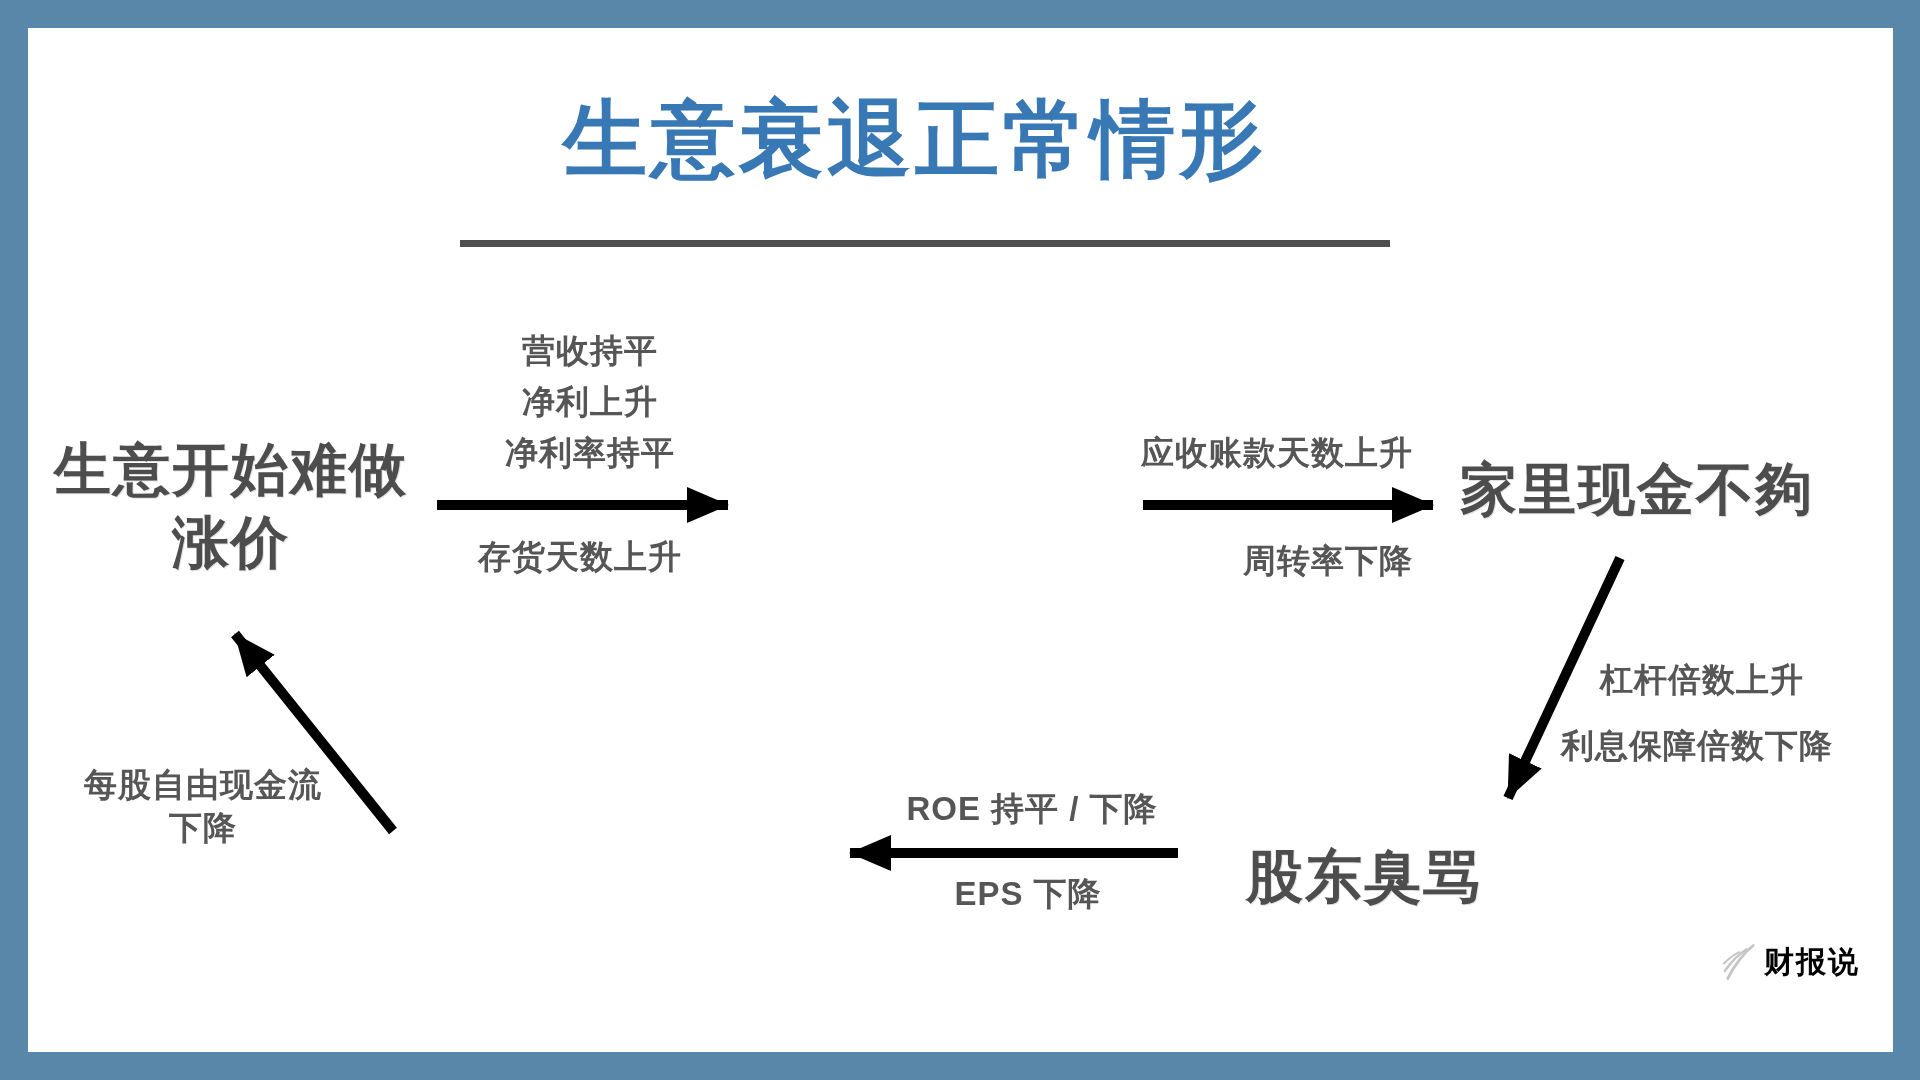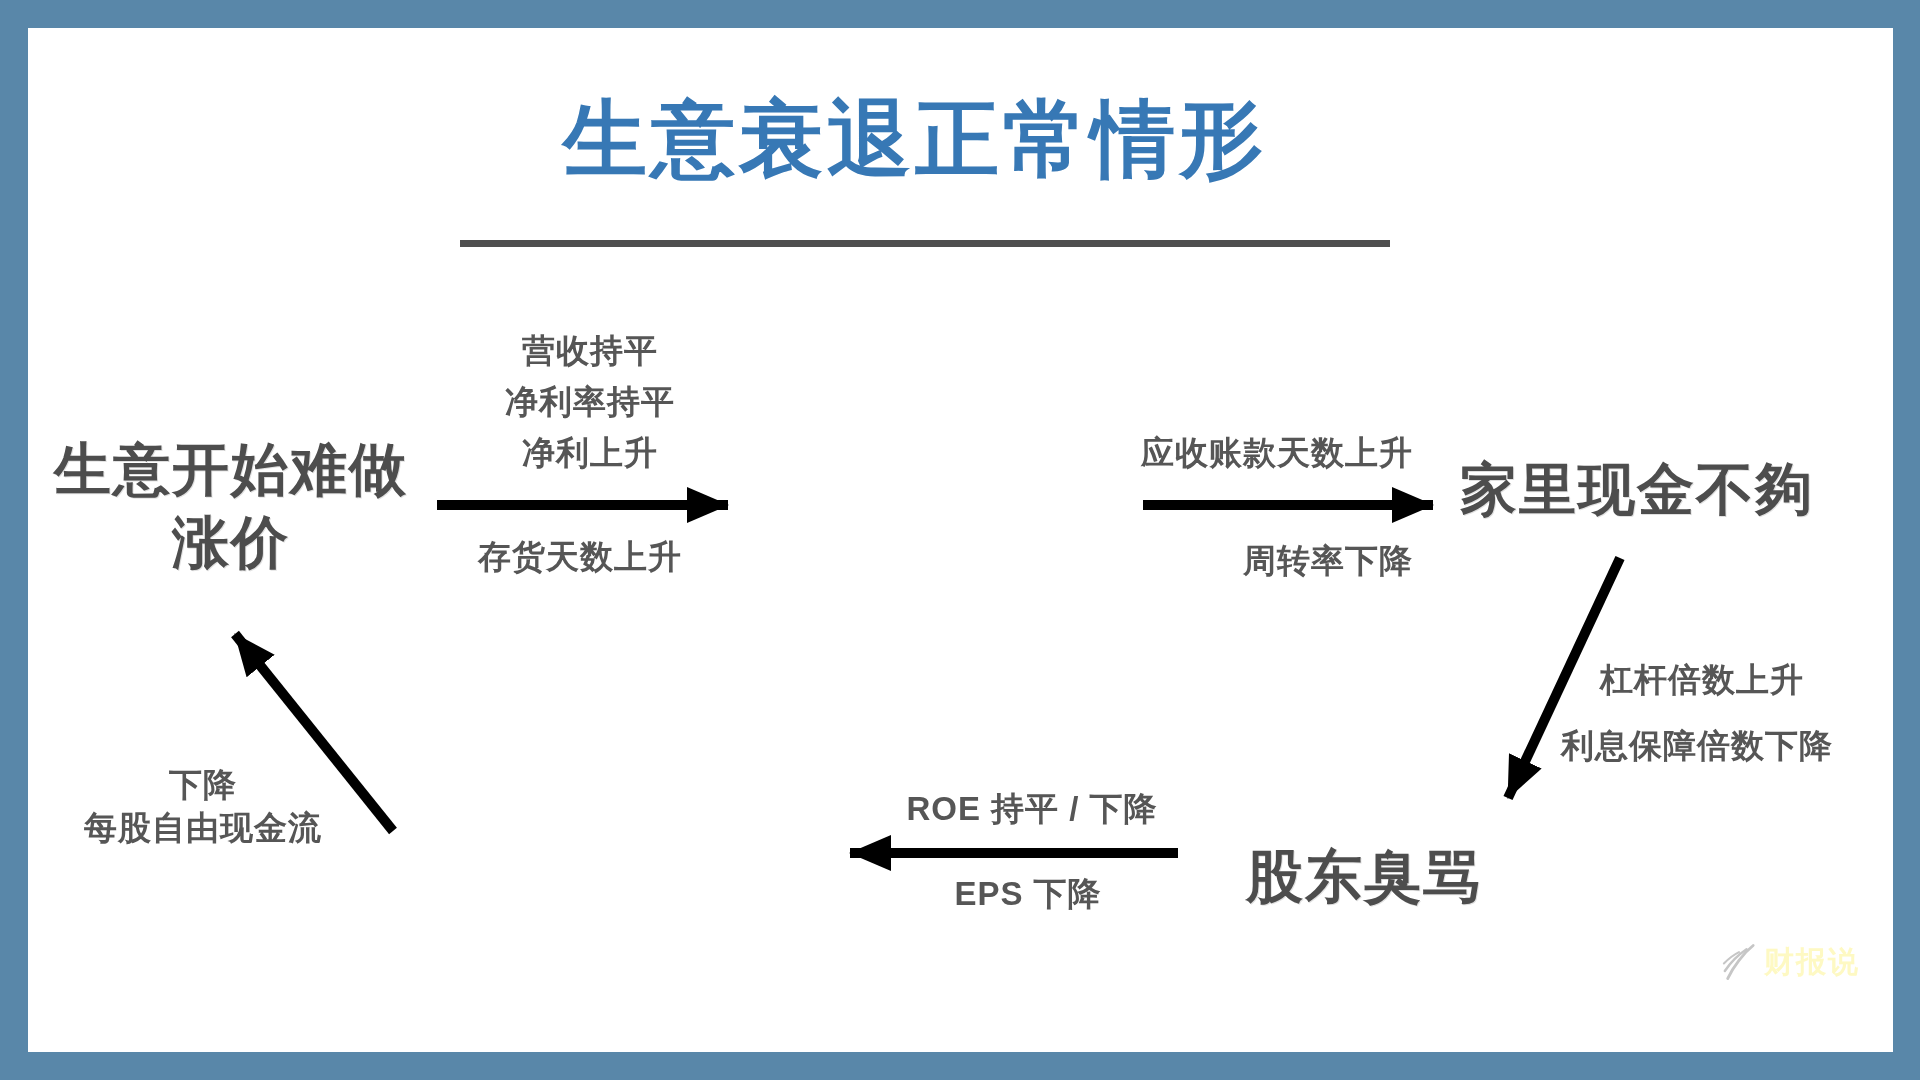"净利率持平" div { order: before "净利上升" -> after "净利上升" }
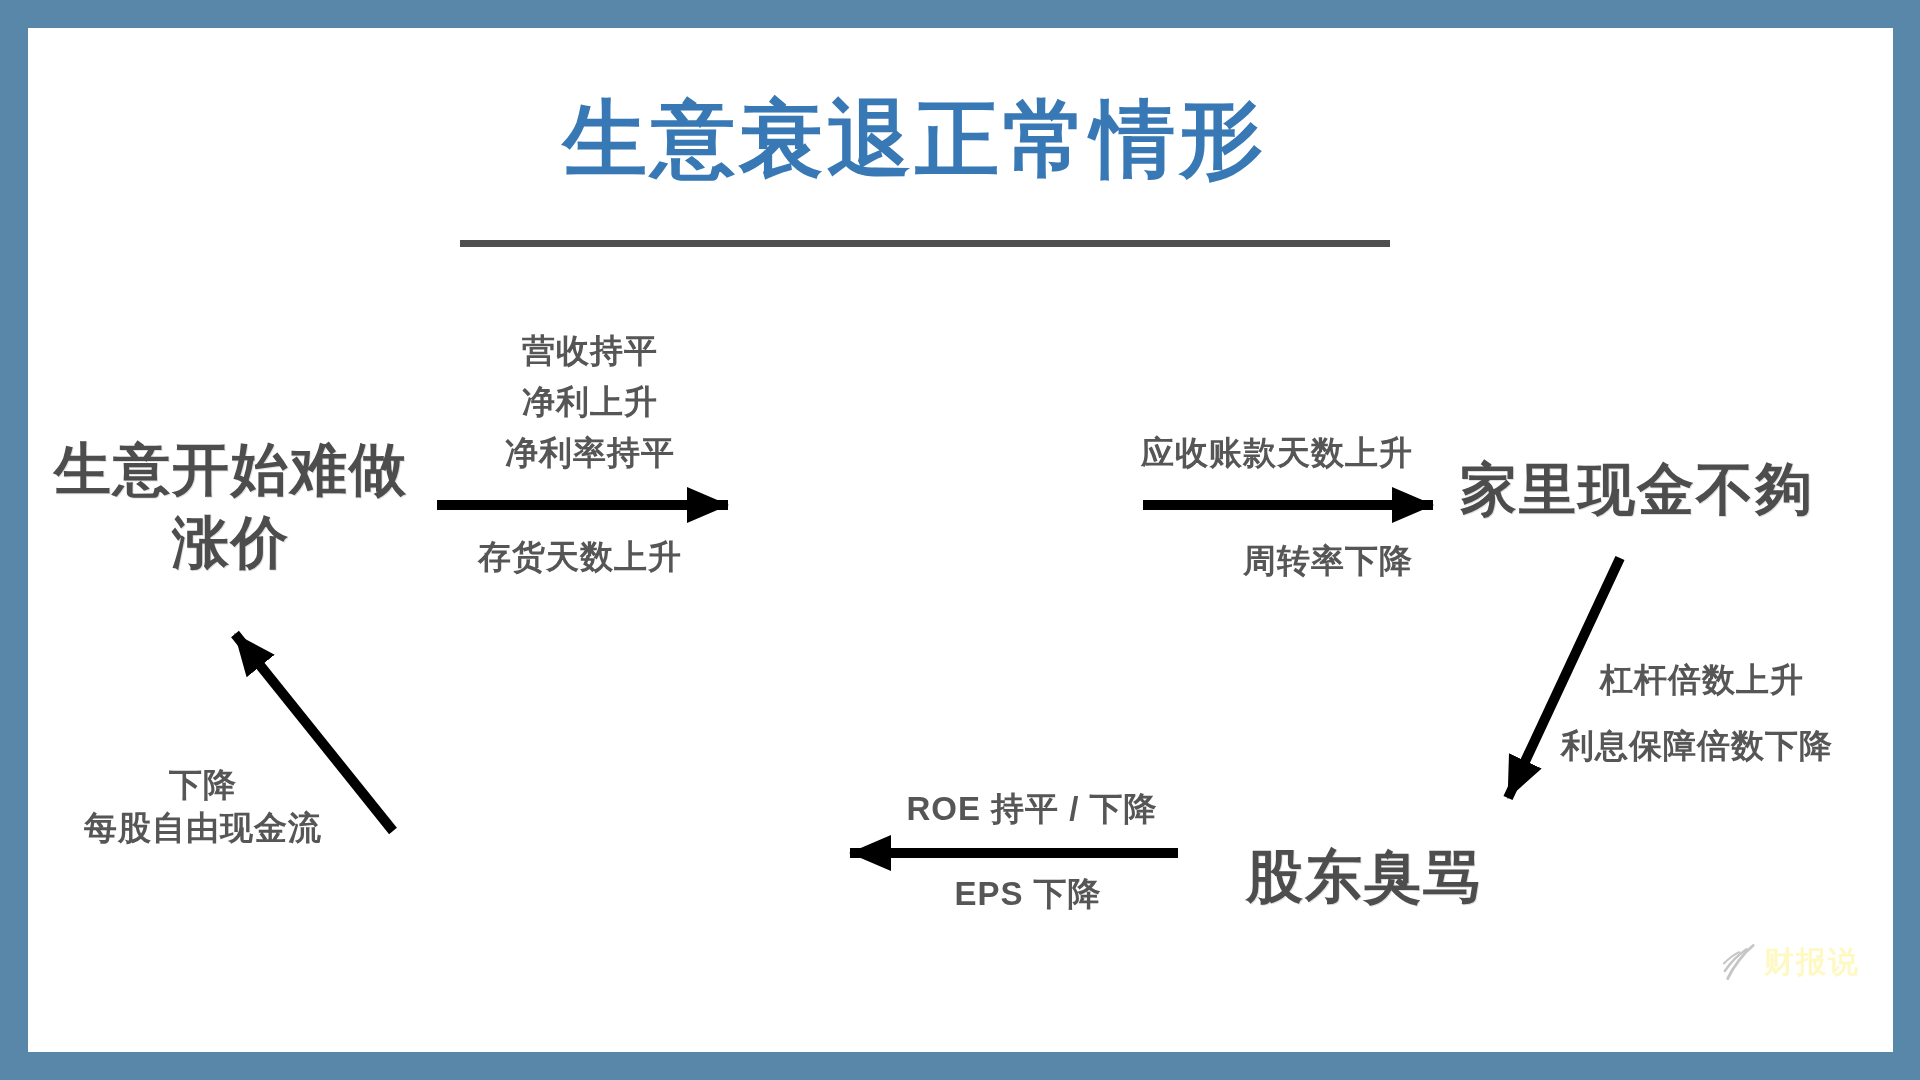"下降" div { order: before "每股自由现金流" -> after "每股自由现金流" }
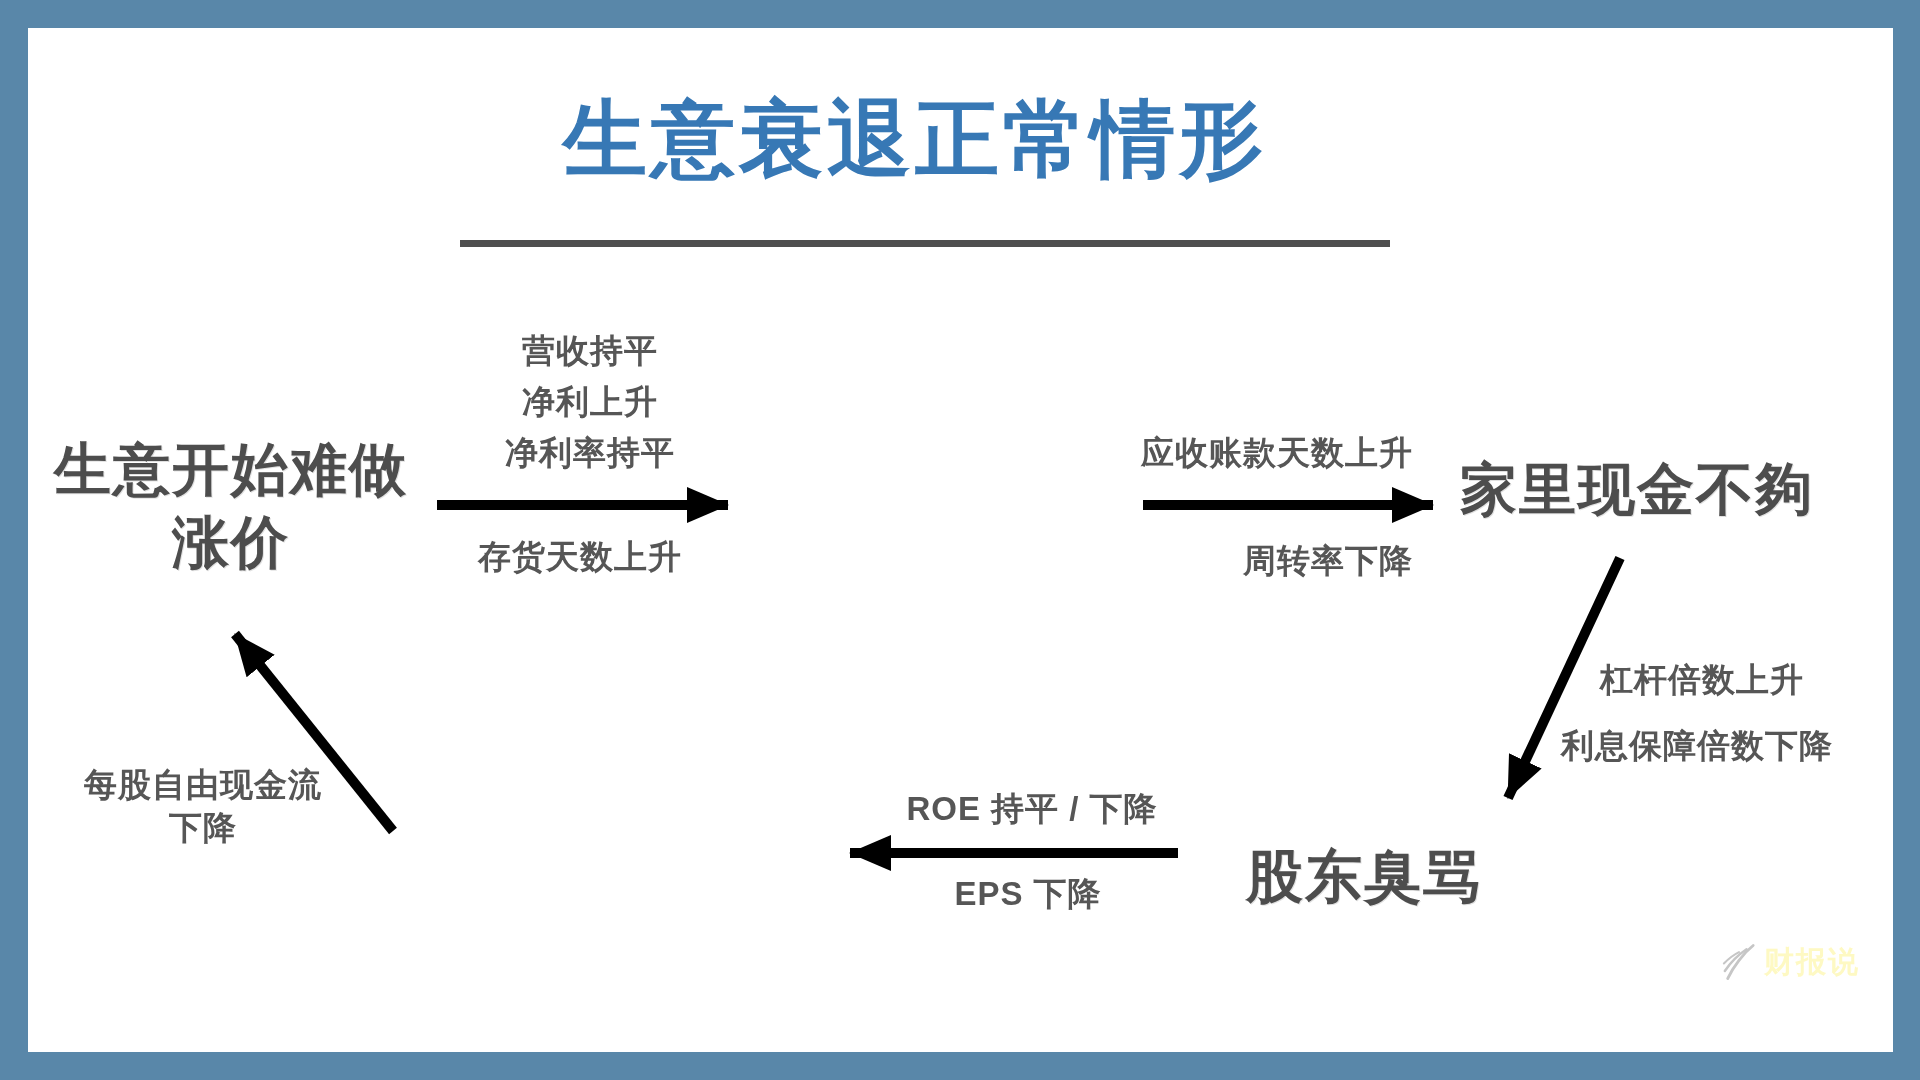"财报说" .watermark { color: #fef9c3 -> #000000 }
